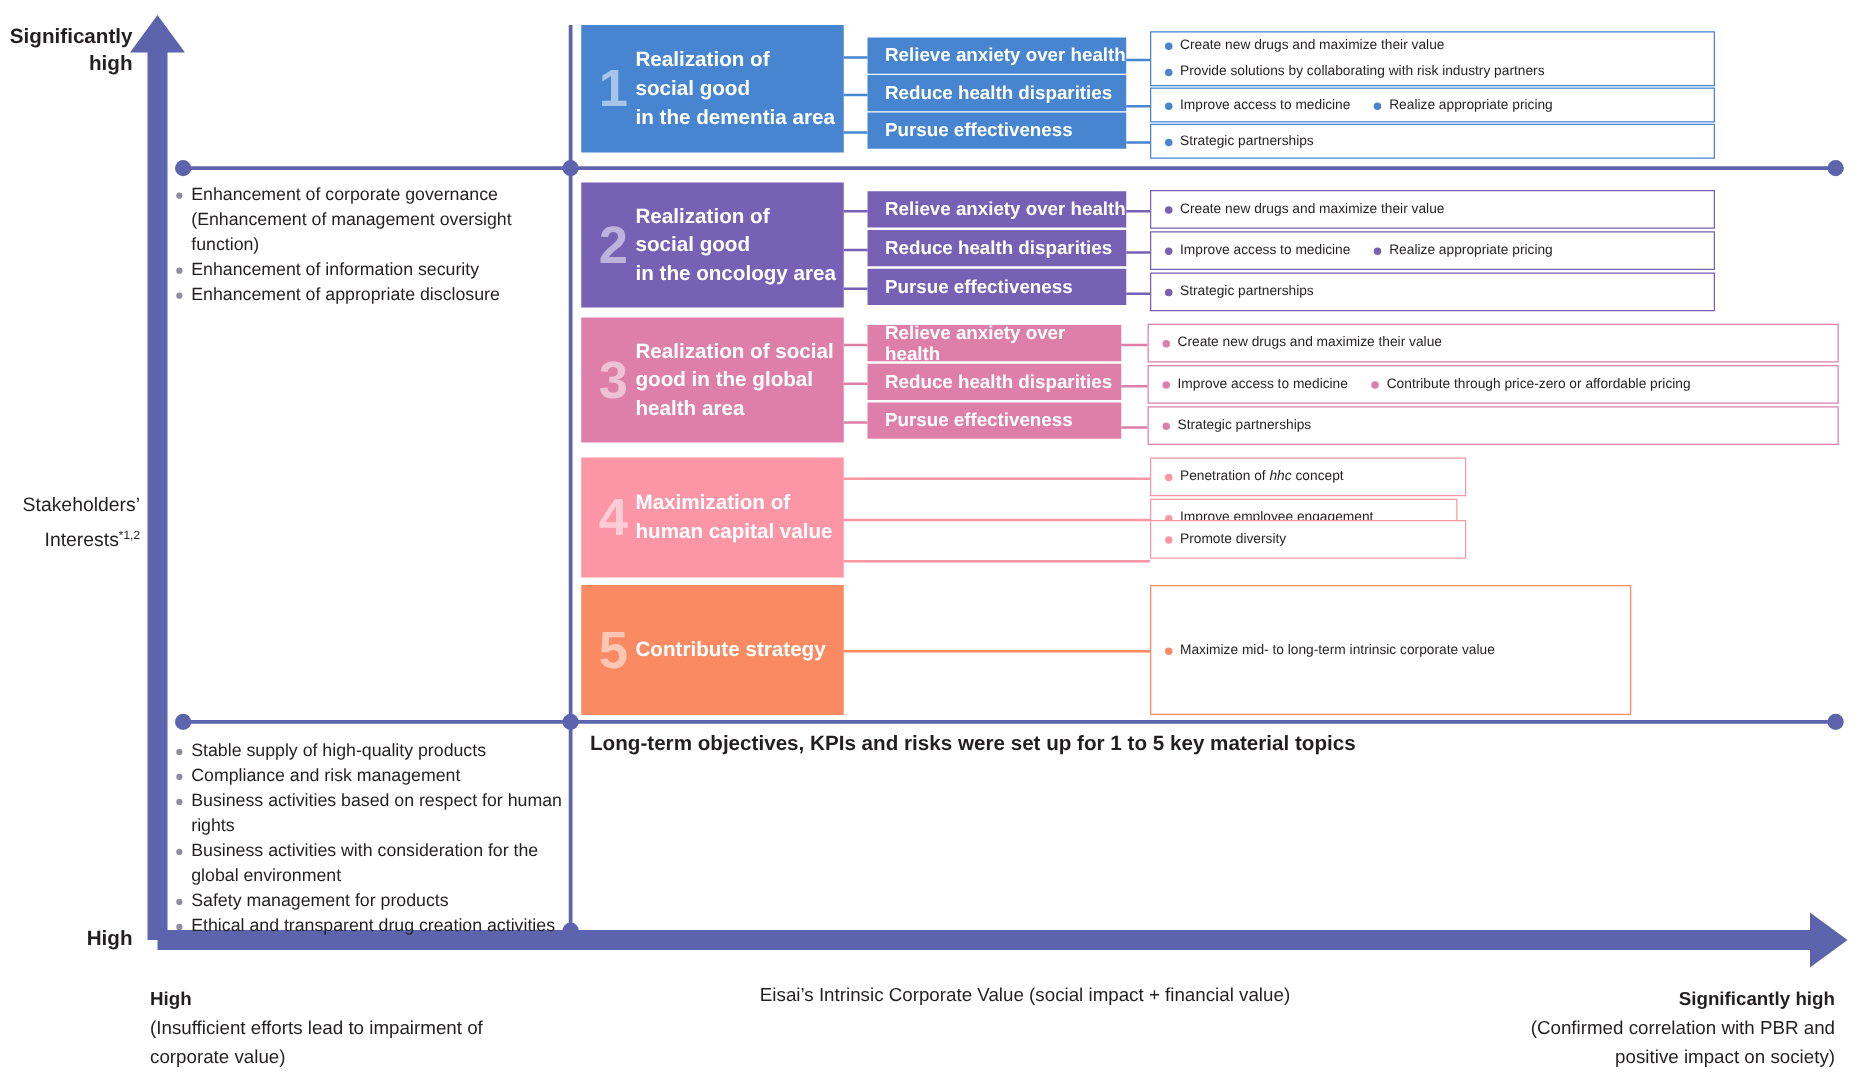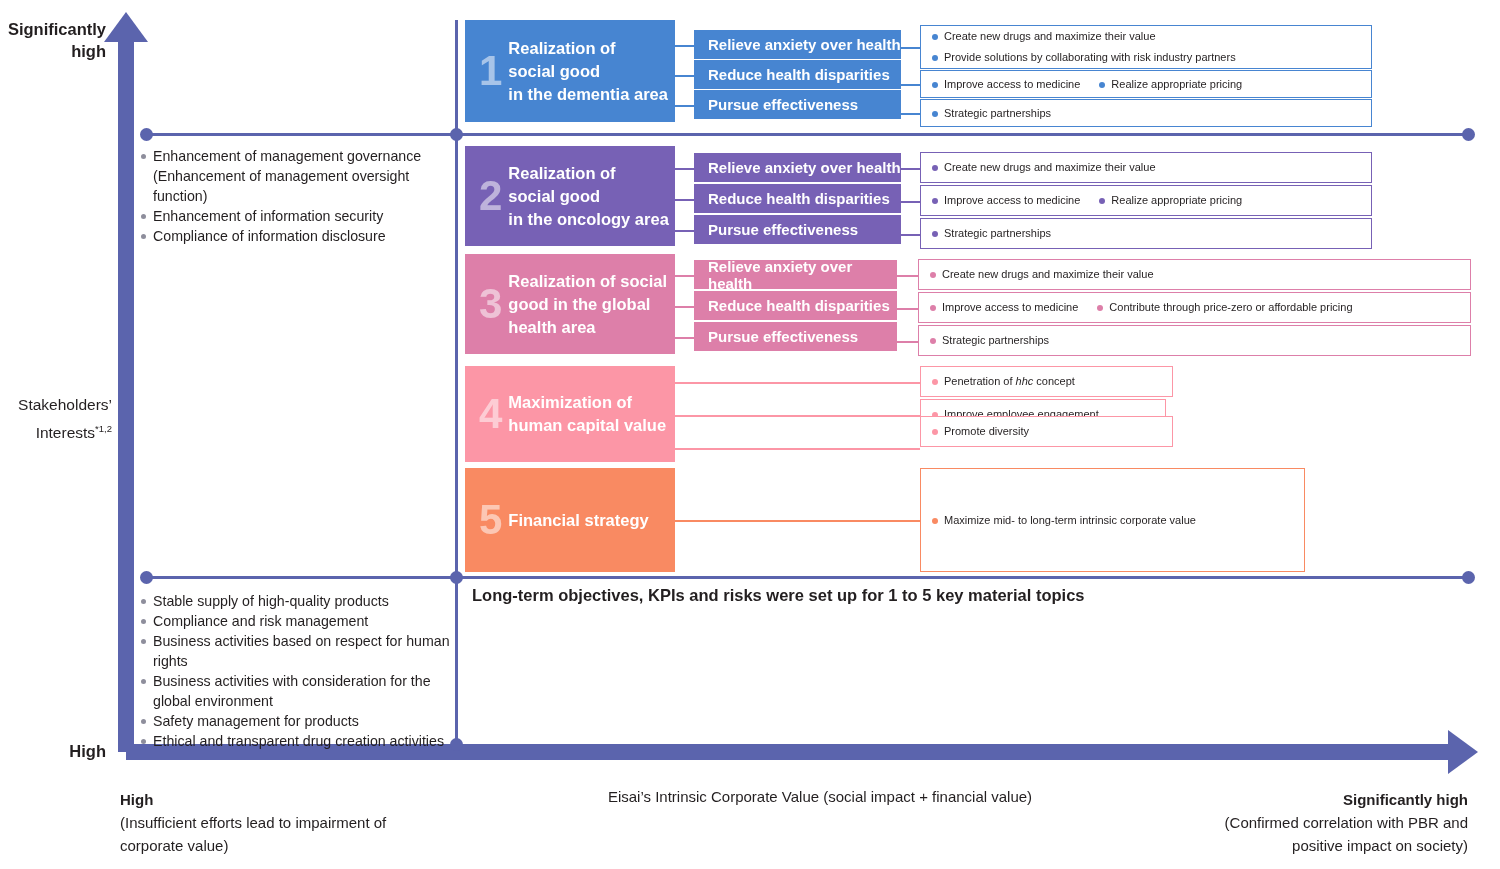"Enhancement of management governance" span { text: management -> corporate }
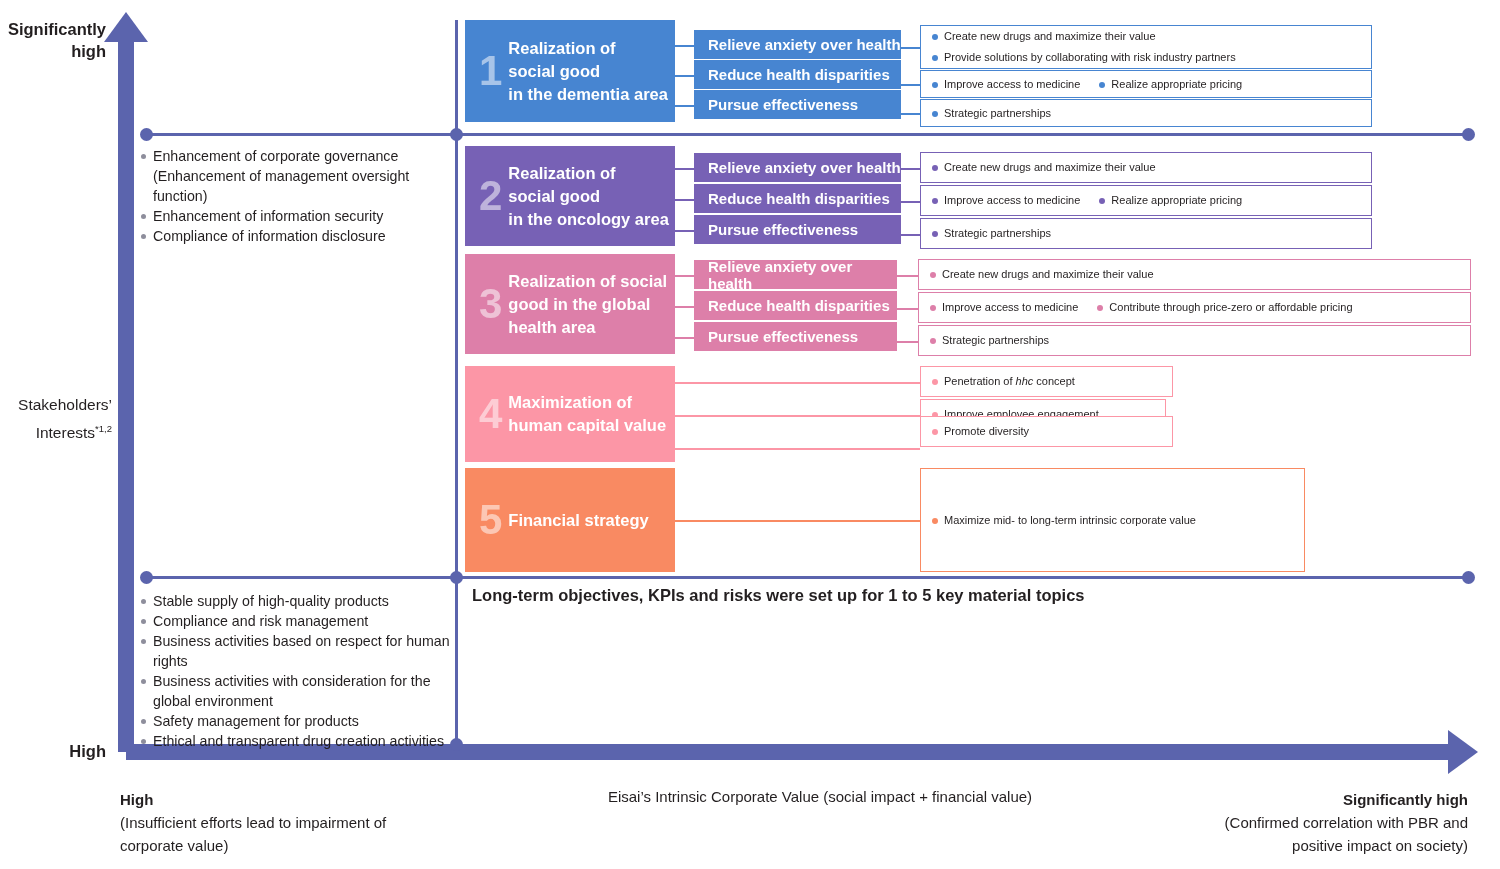"Compliance of information disclosure" span { text: Compliance of information -> Enhancement of appropriate }
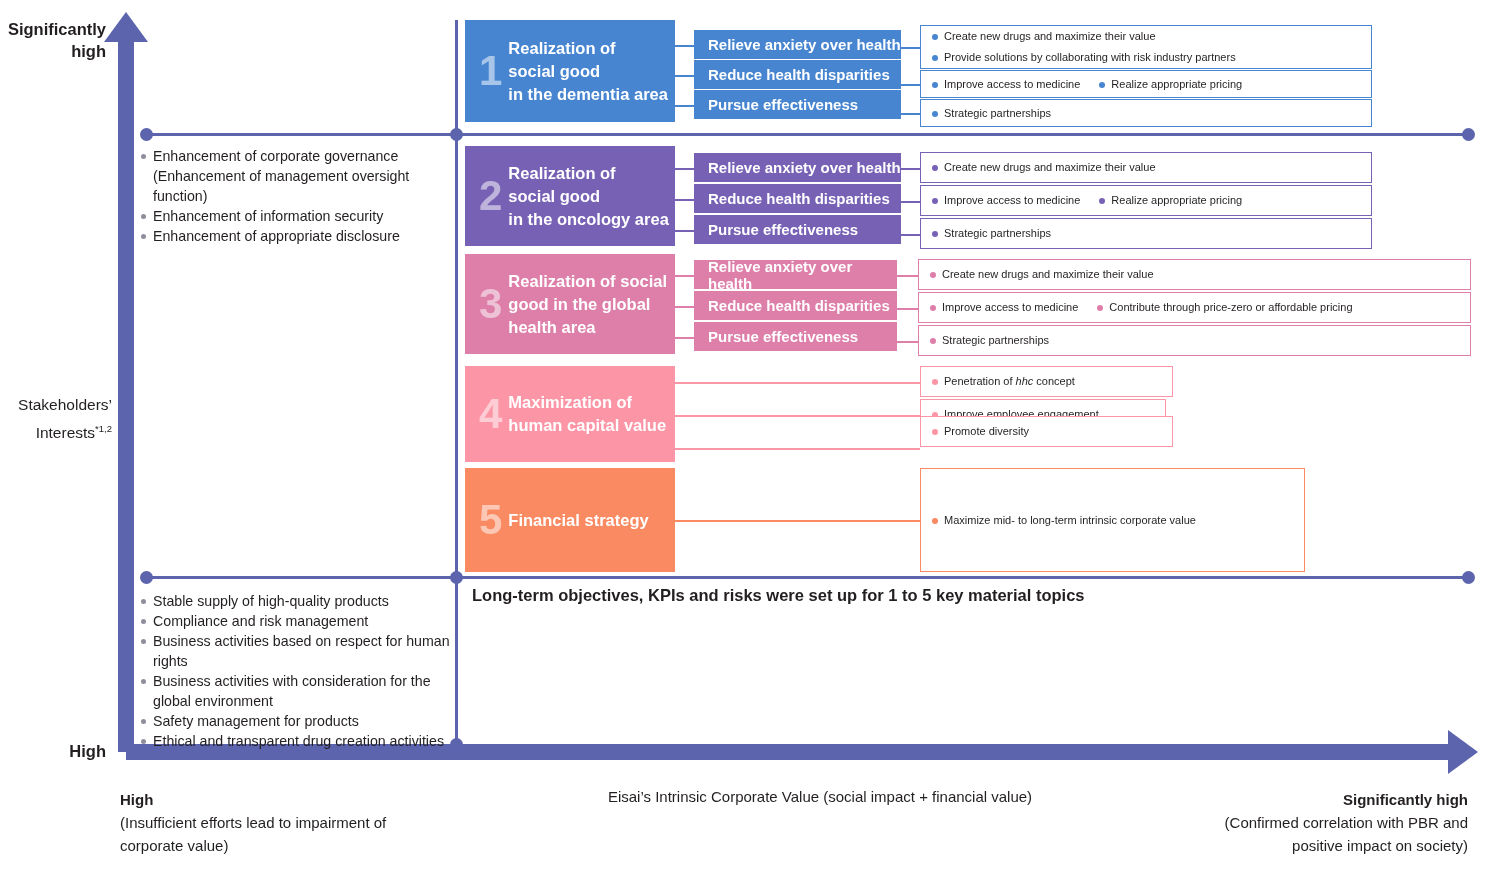"Financial strategy" span.topictitle { text: Financial -> Contribute }
